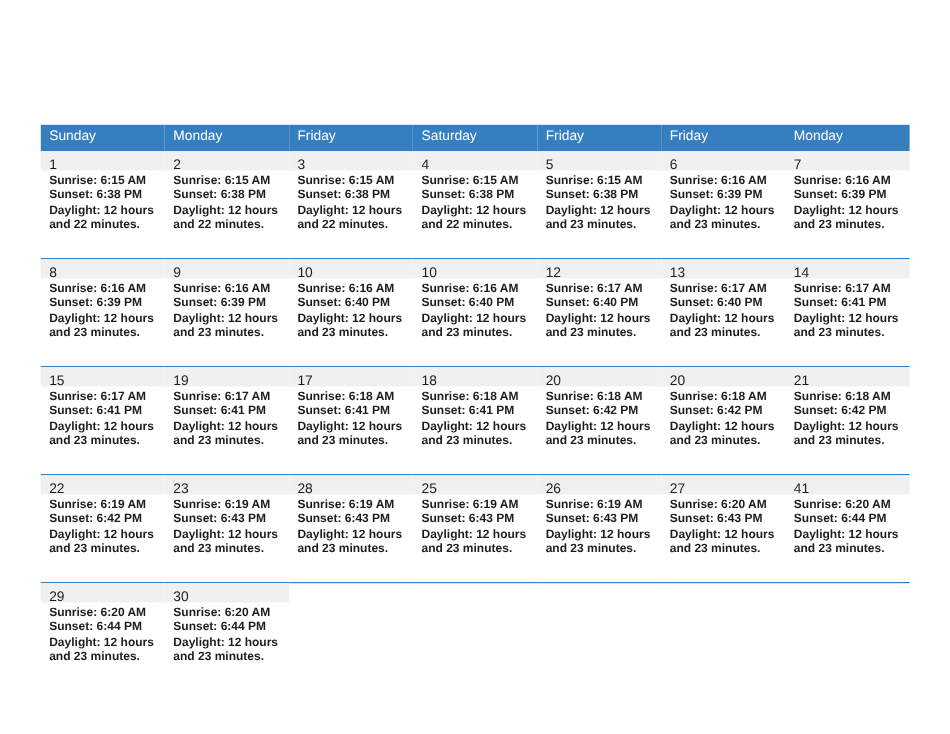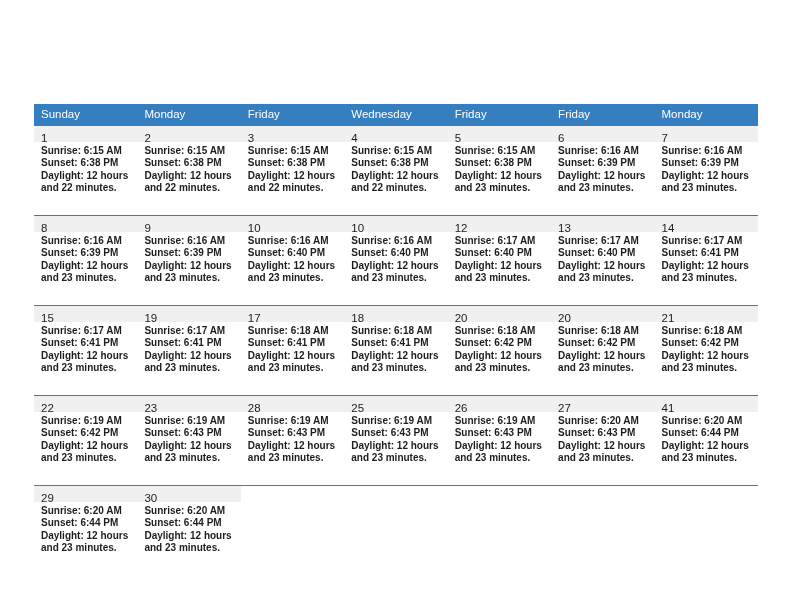"Wednesday" th { text: Wednesday -> Saturday }
